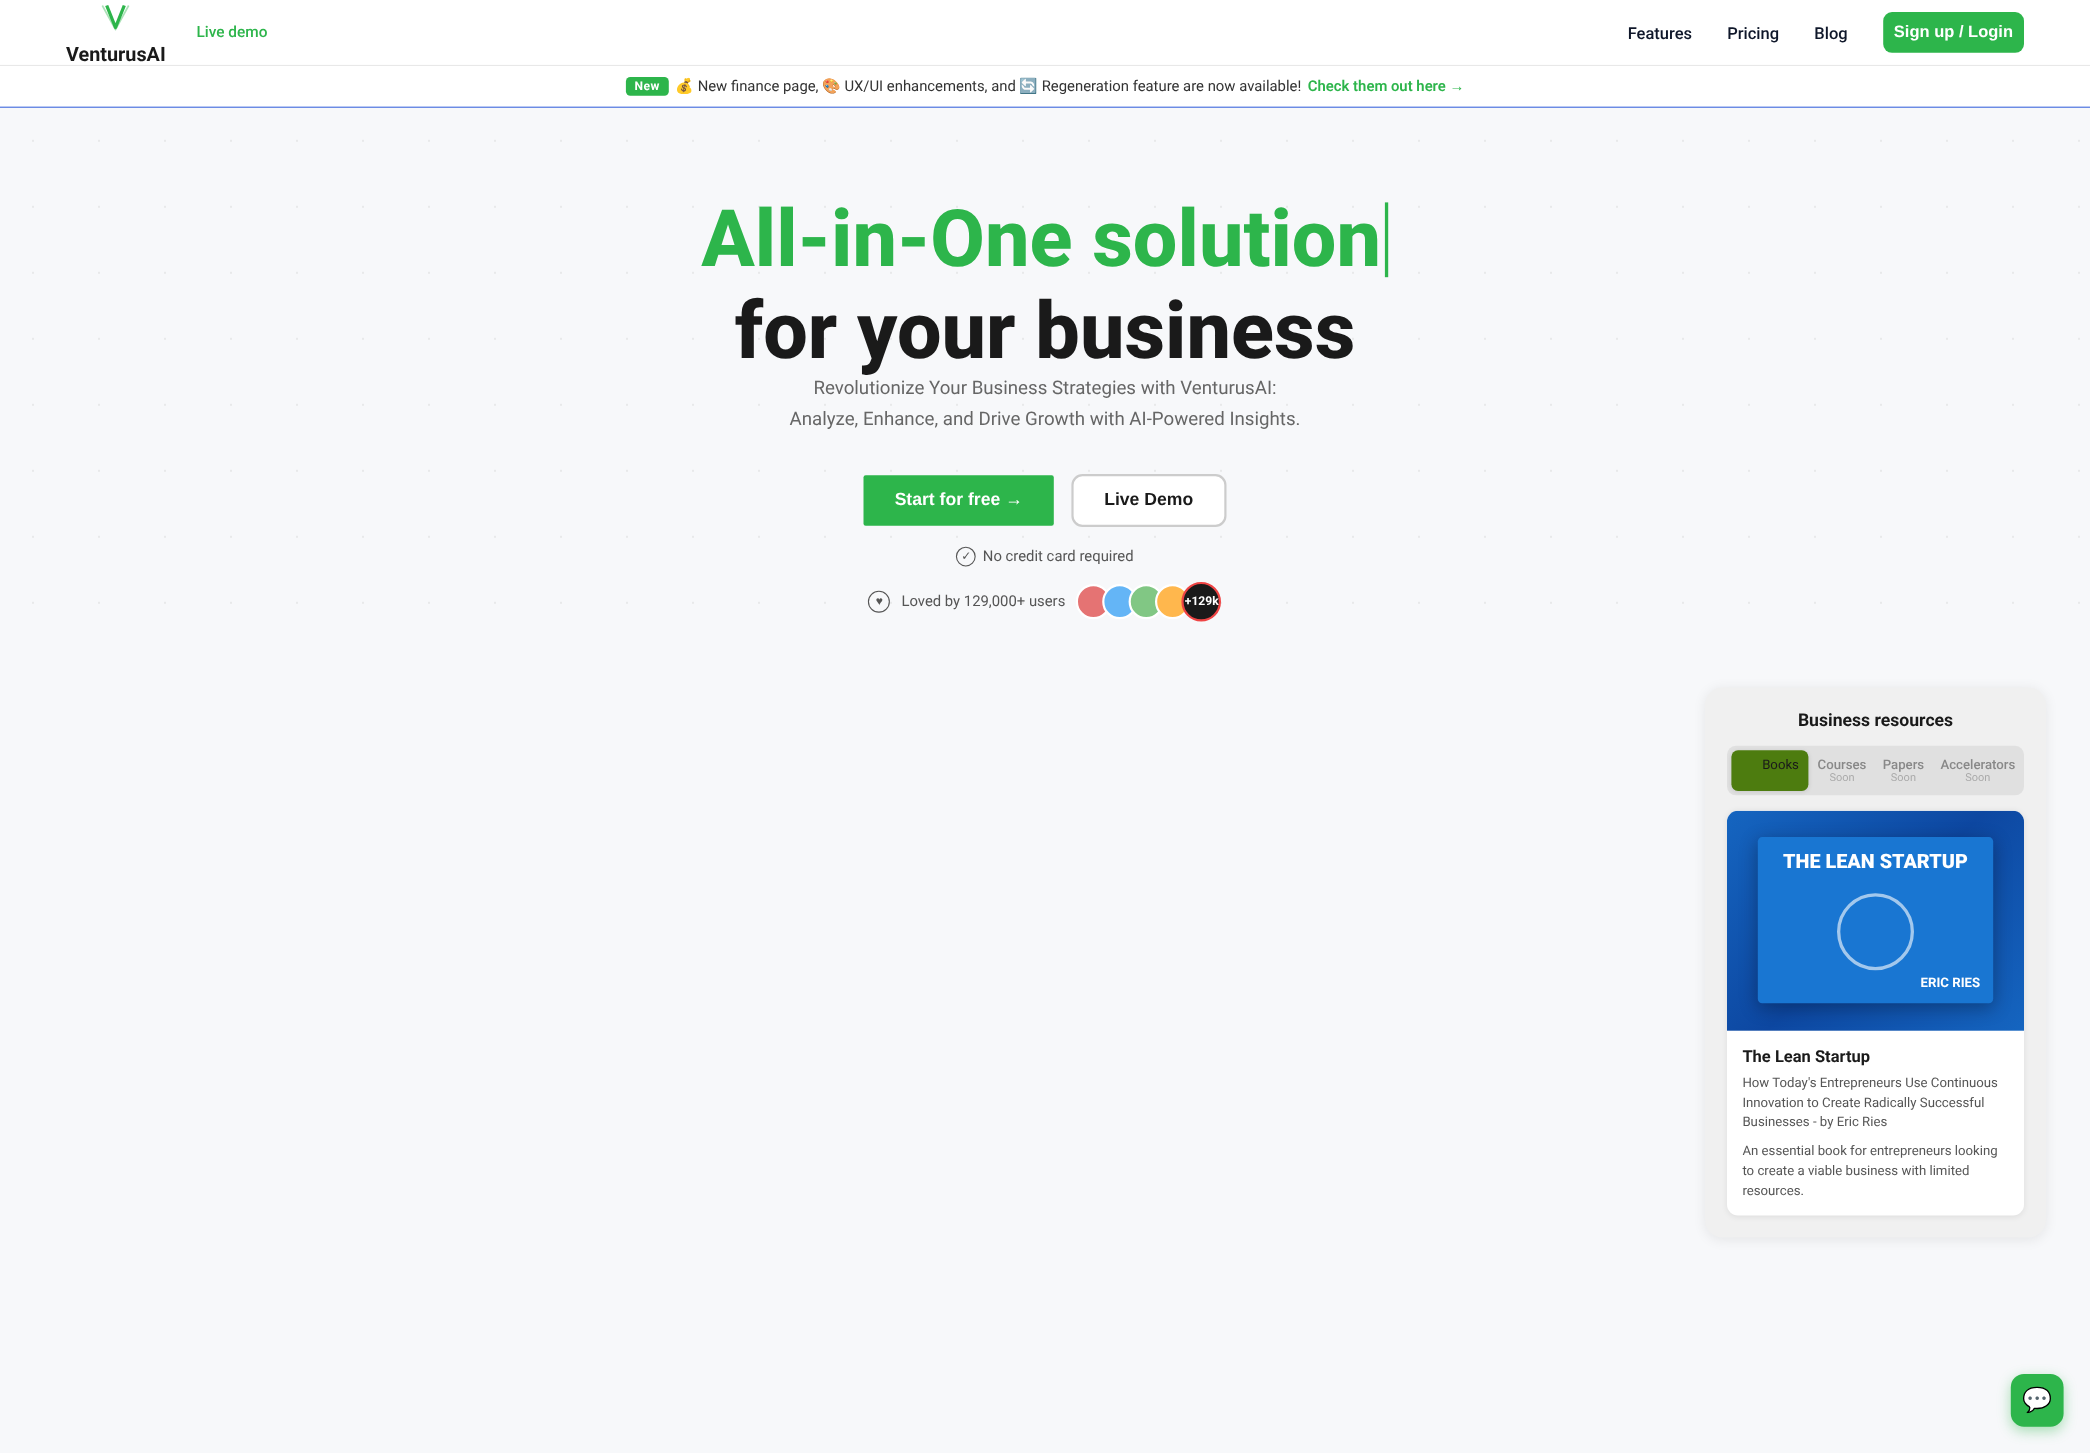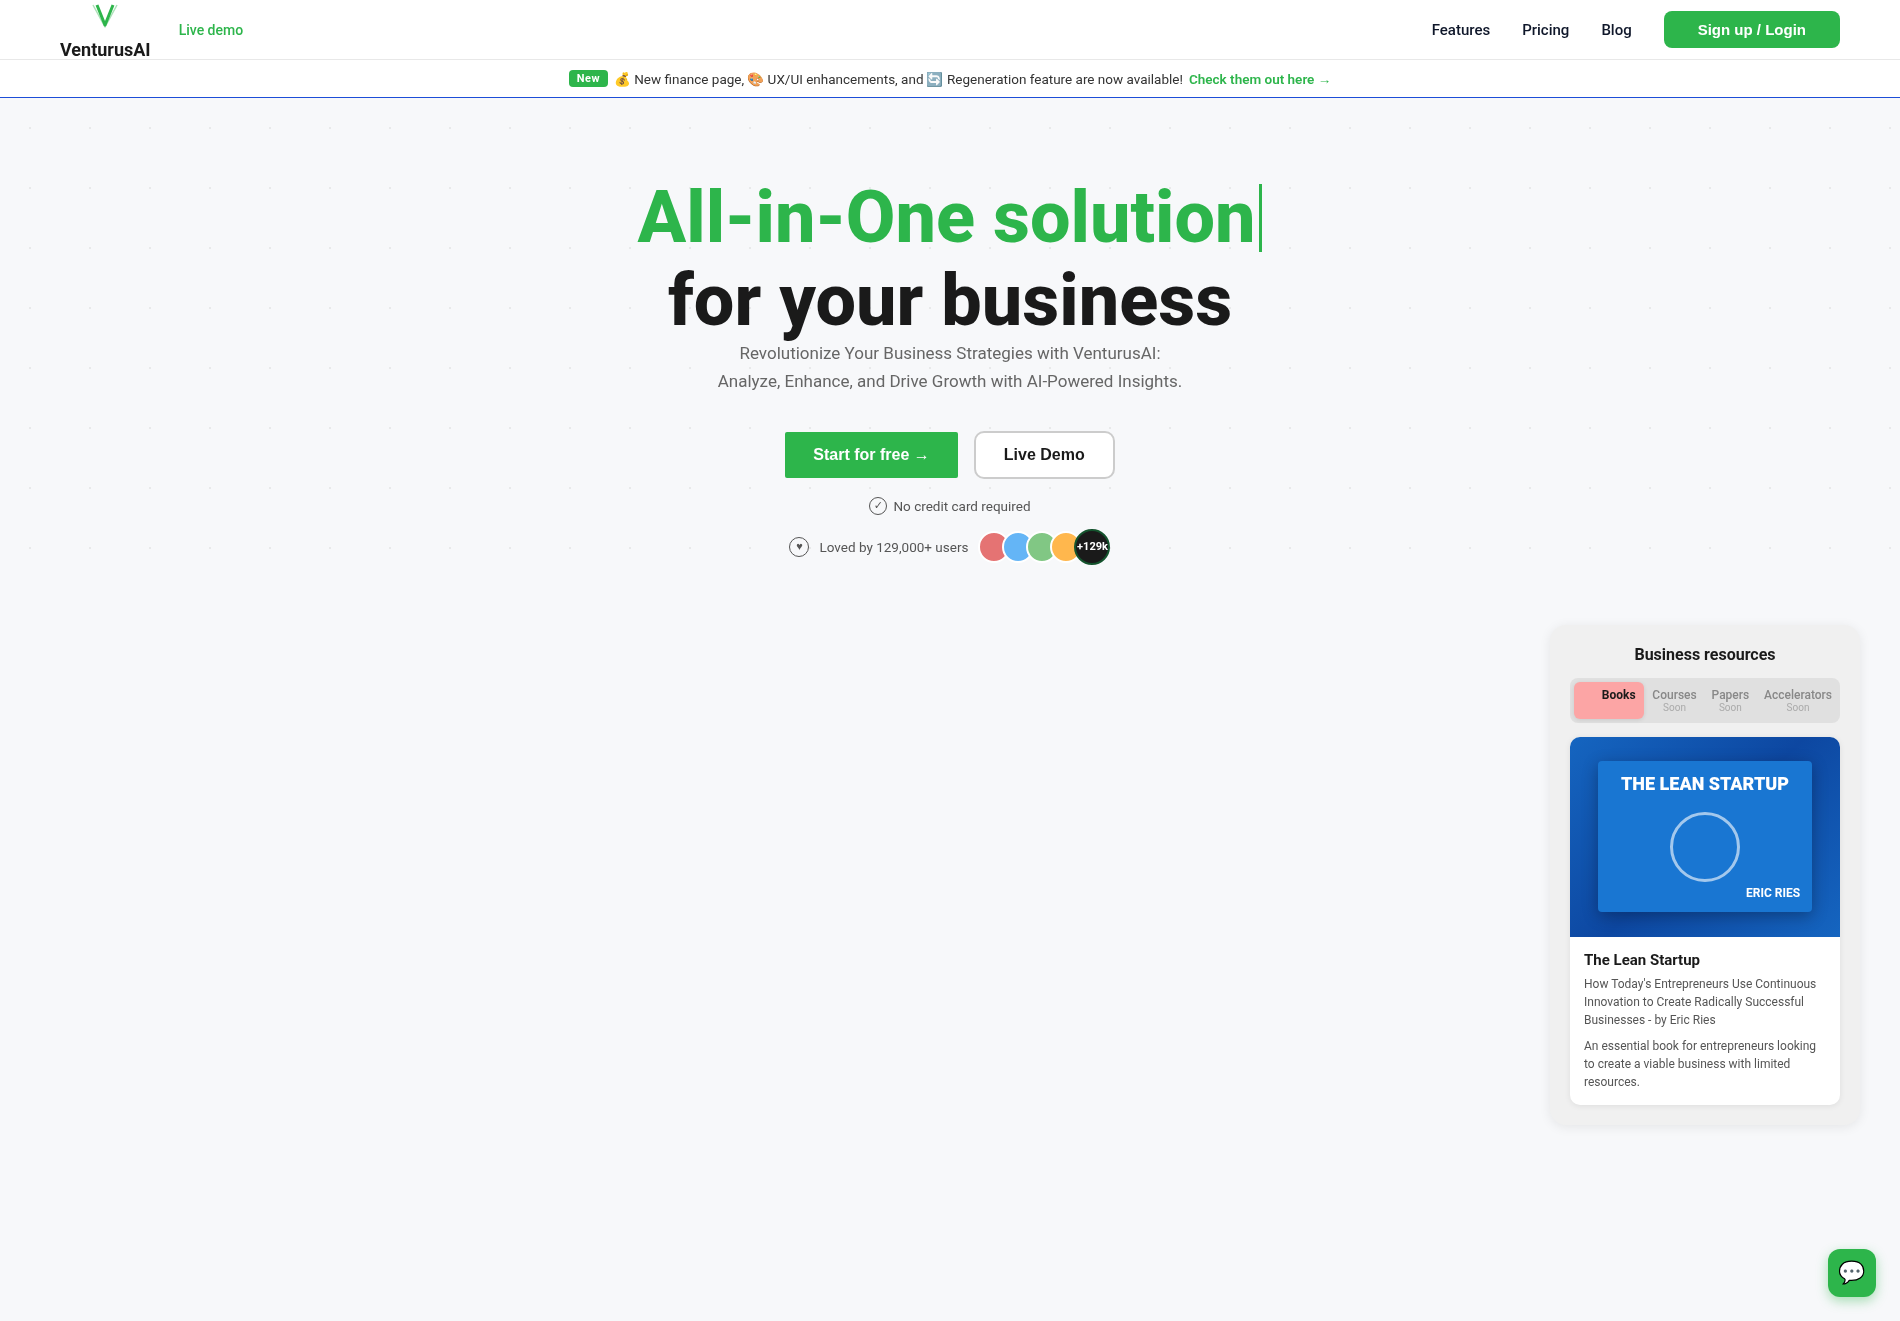"Sign up / Login" .signup-btn { padding: 10px 34px -> 10px 10px }
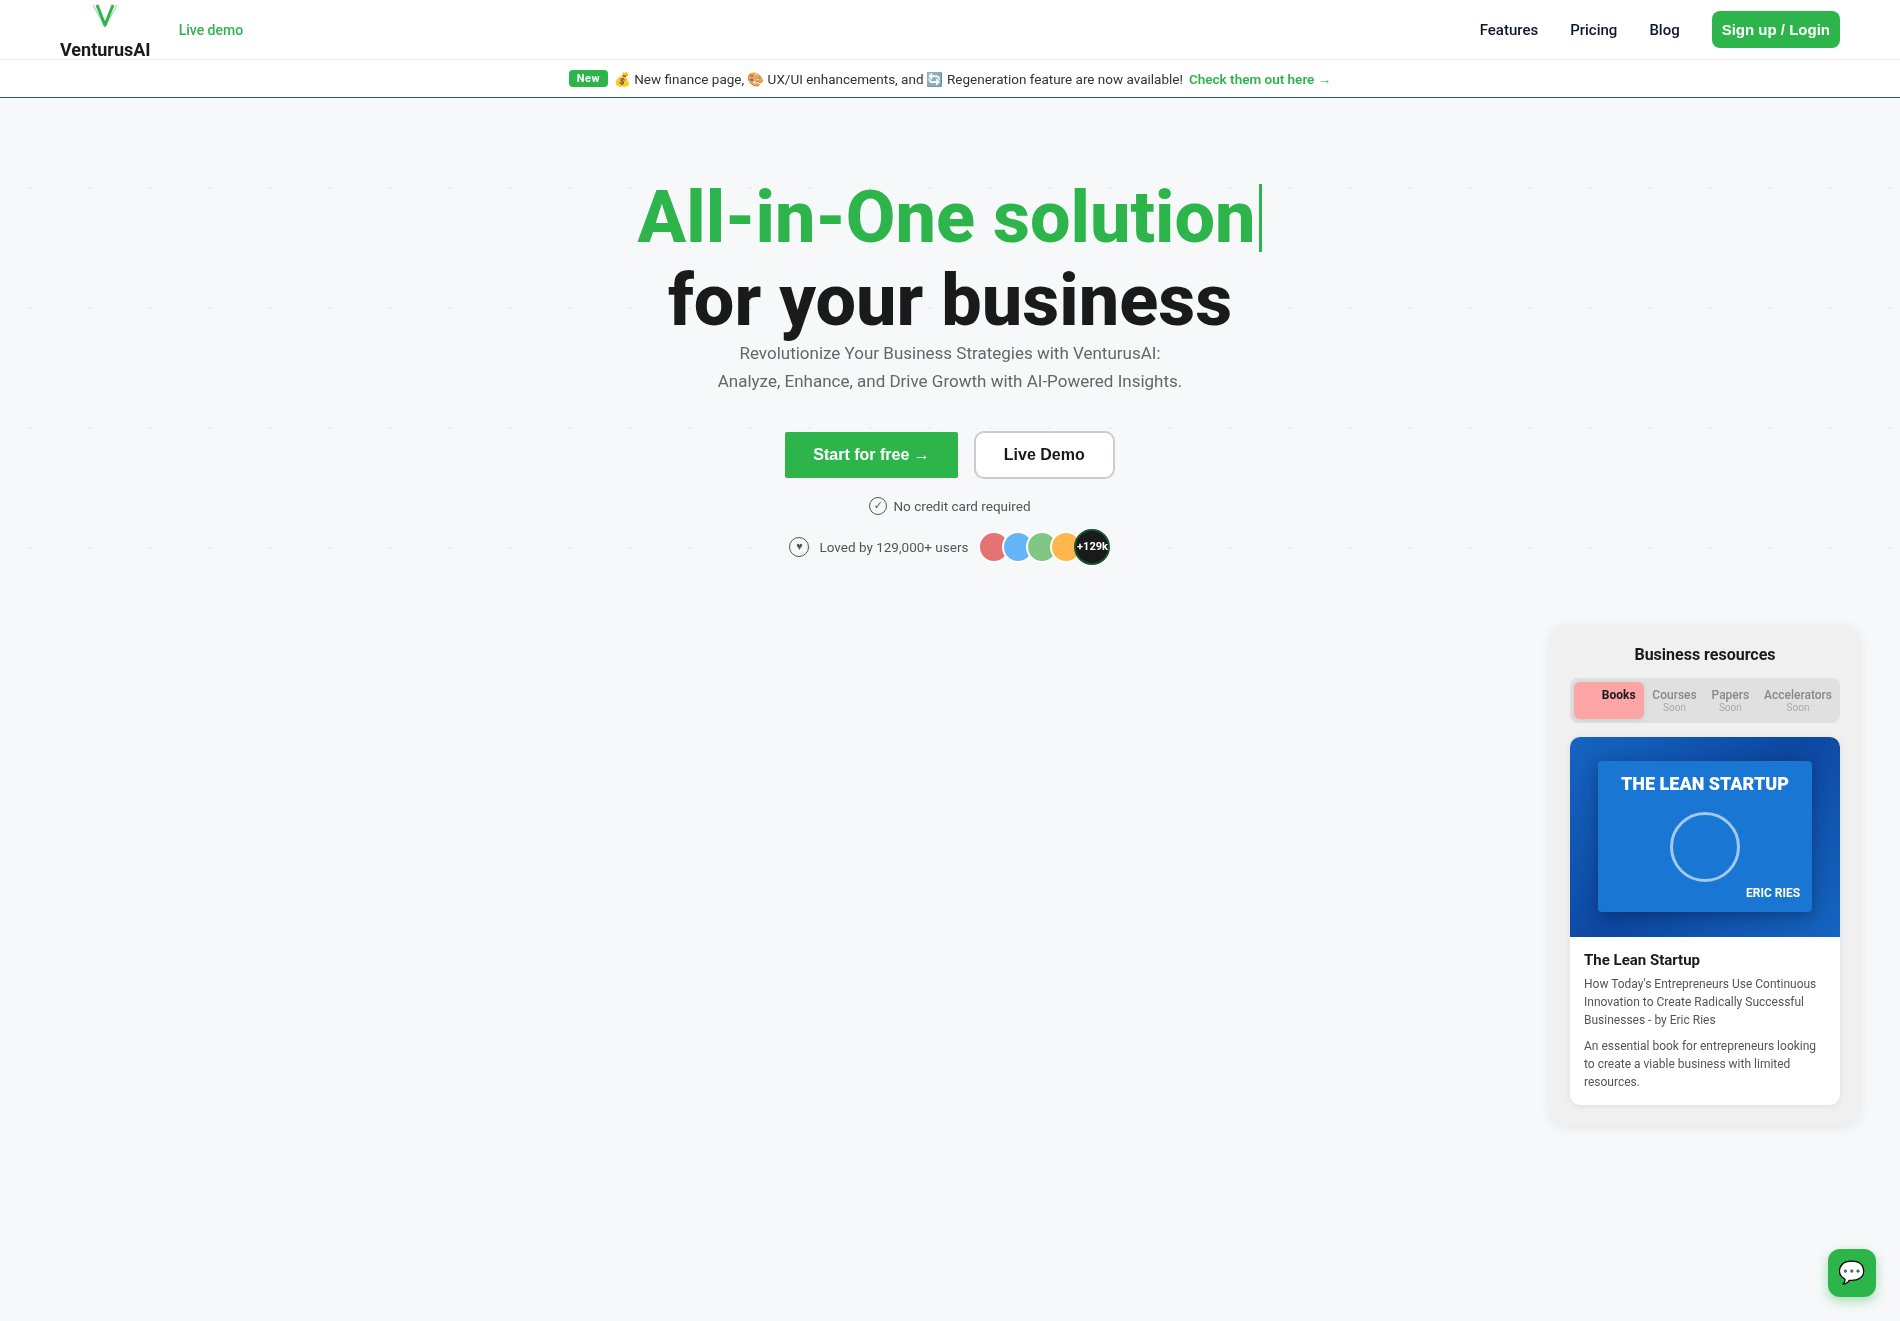"+129k" .avatar-count { border: 2px solid #14532d -> 2px solid #ef4444 }
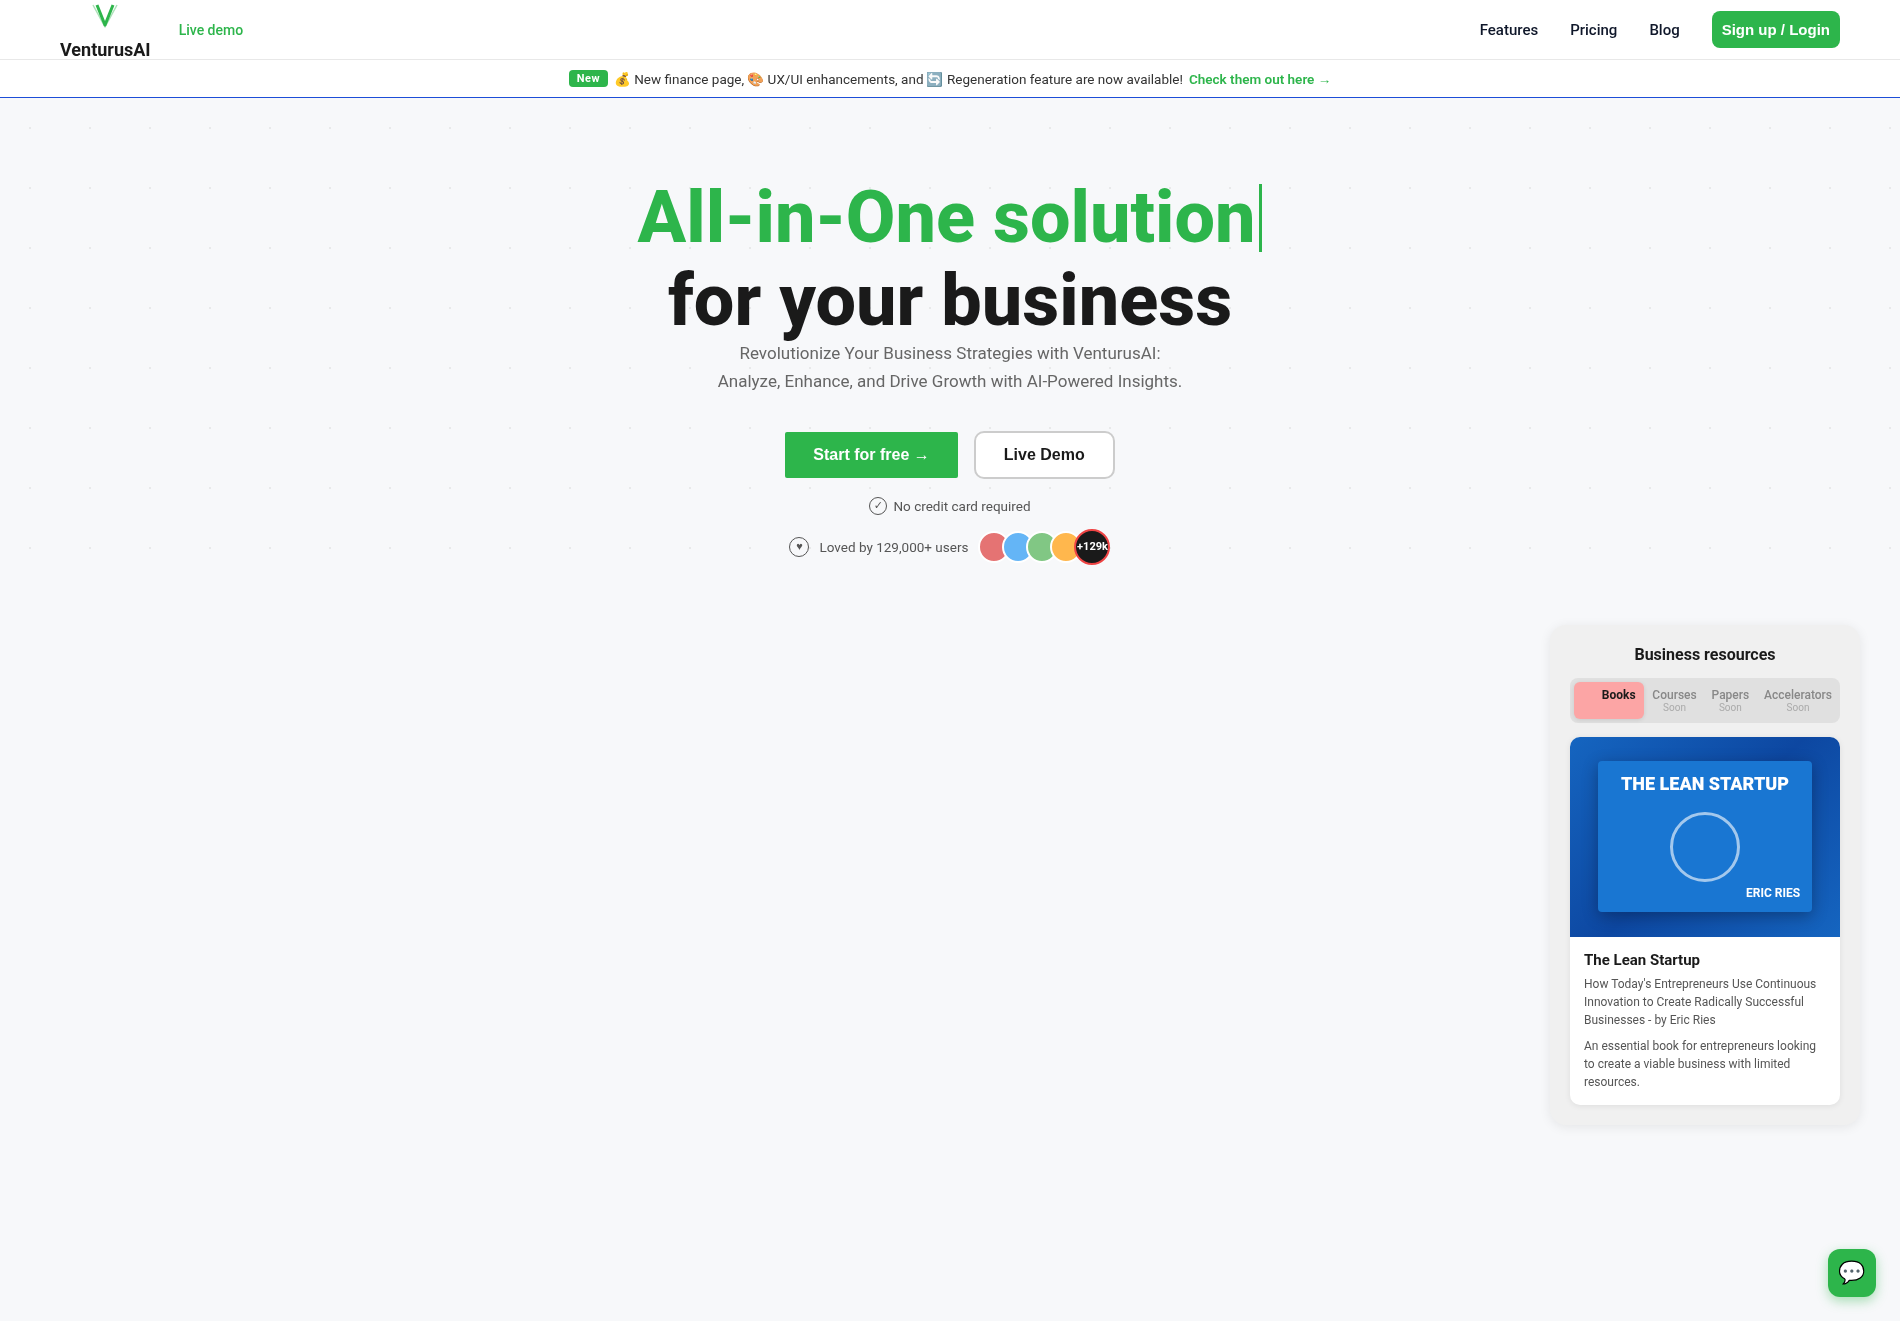"Books" .res-tab.active { background: #fca5a5 -> #4d7c0f; font-weight: 700 -> 400 }
